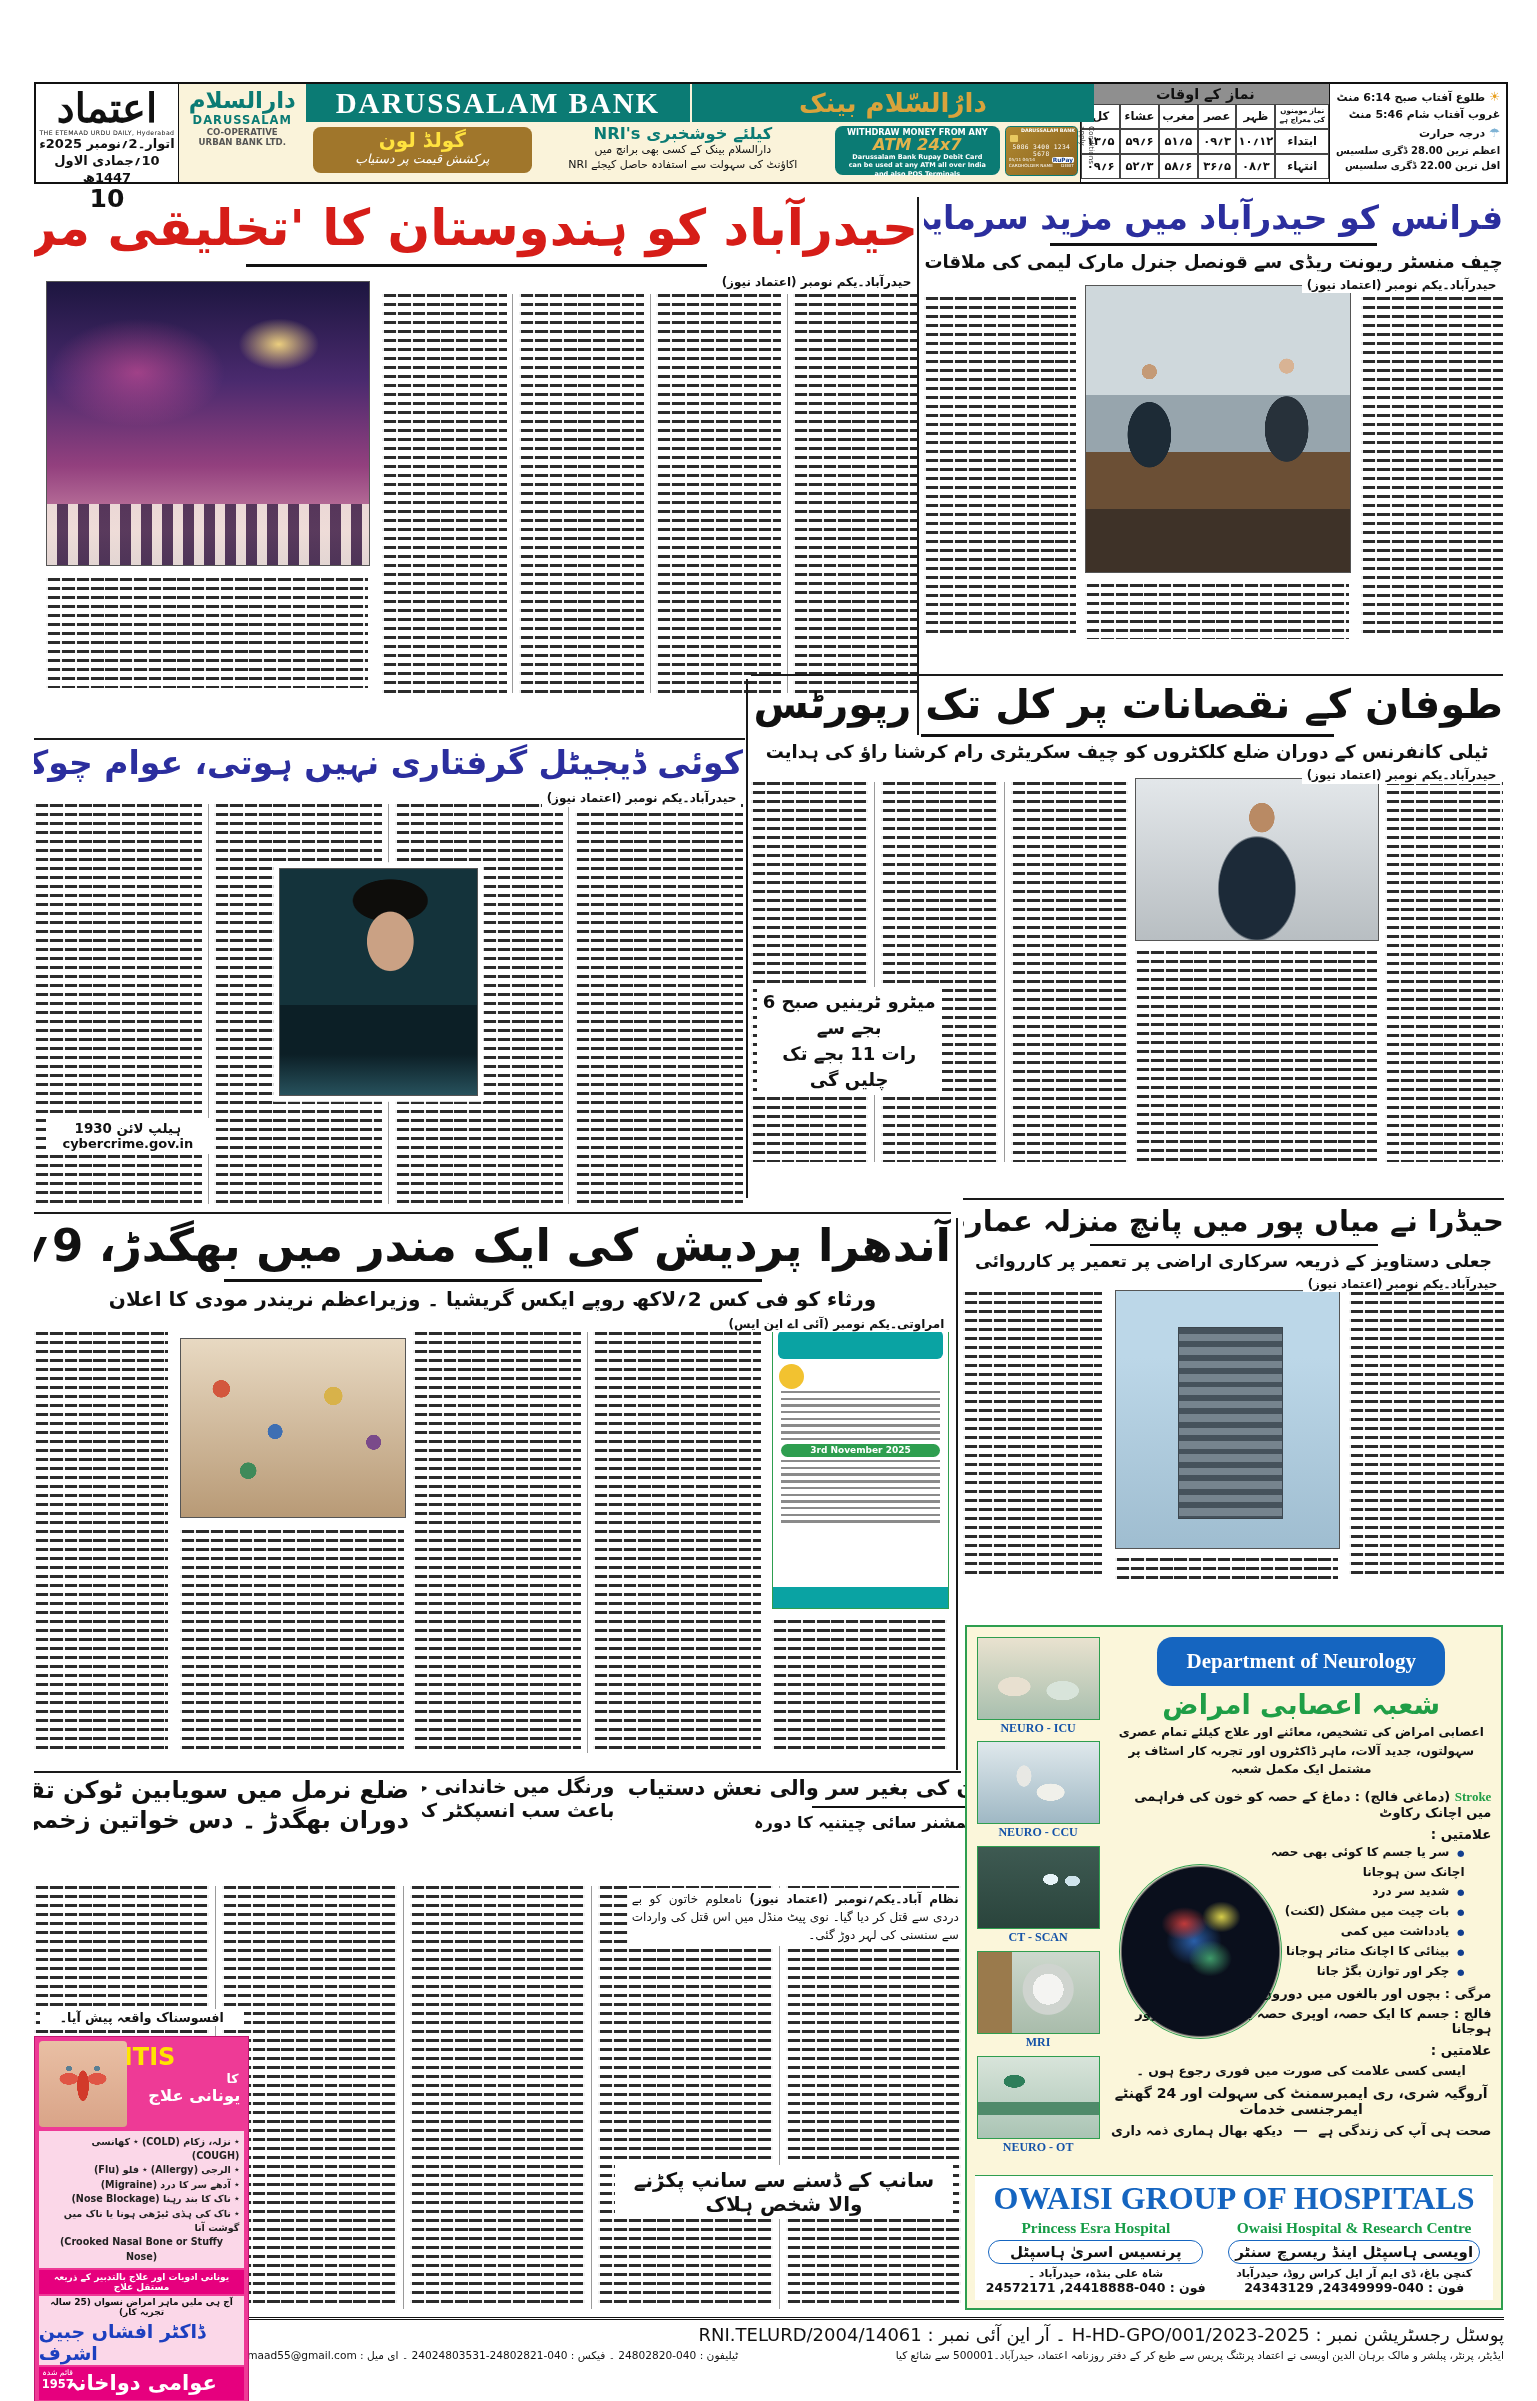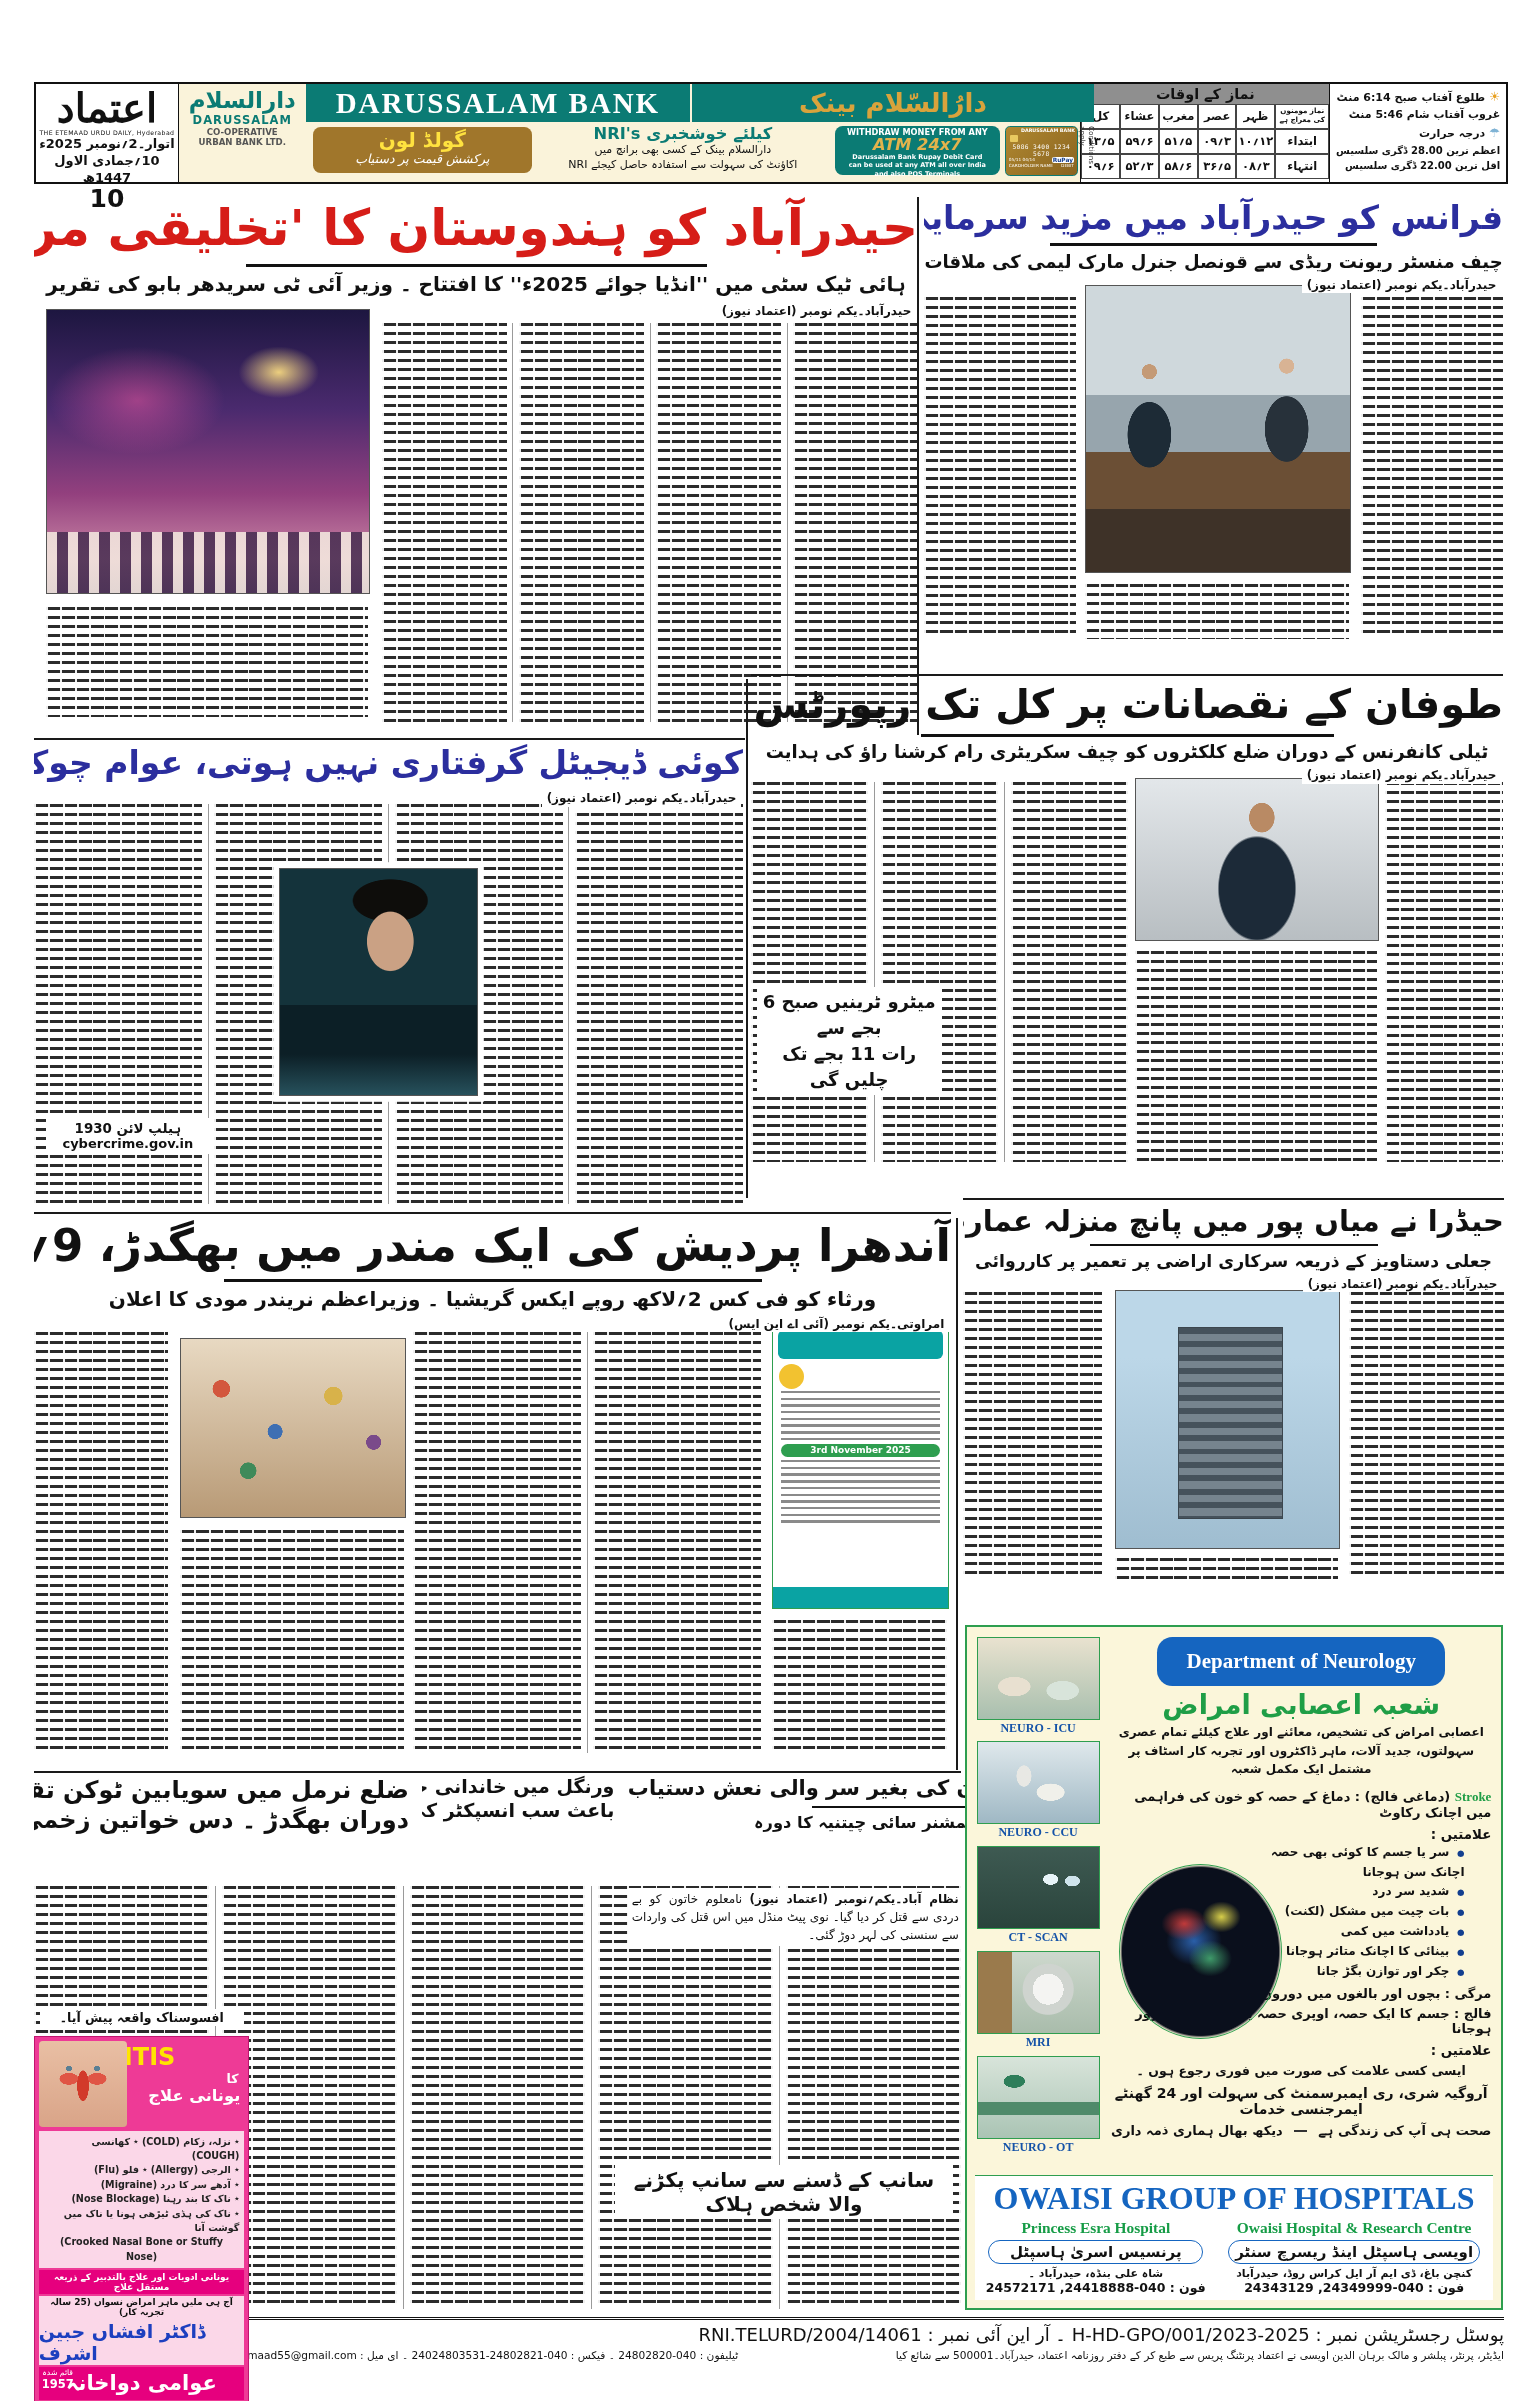"ہائی ٹیک سٹی میں ''انڈیا" div.sub { html: <div>ہائی ٹیک سٹی میں ''انڈیا جوائے 2025ء'' کا افتتاح ۔ وزیر آئی ٹی سریدھر بابو کی تقریر</div> -> none }
